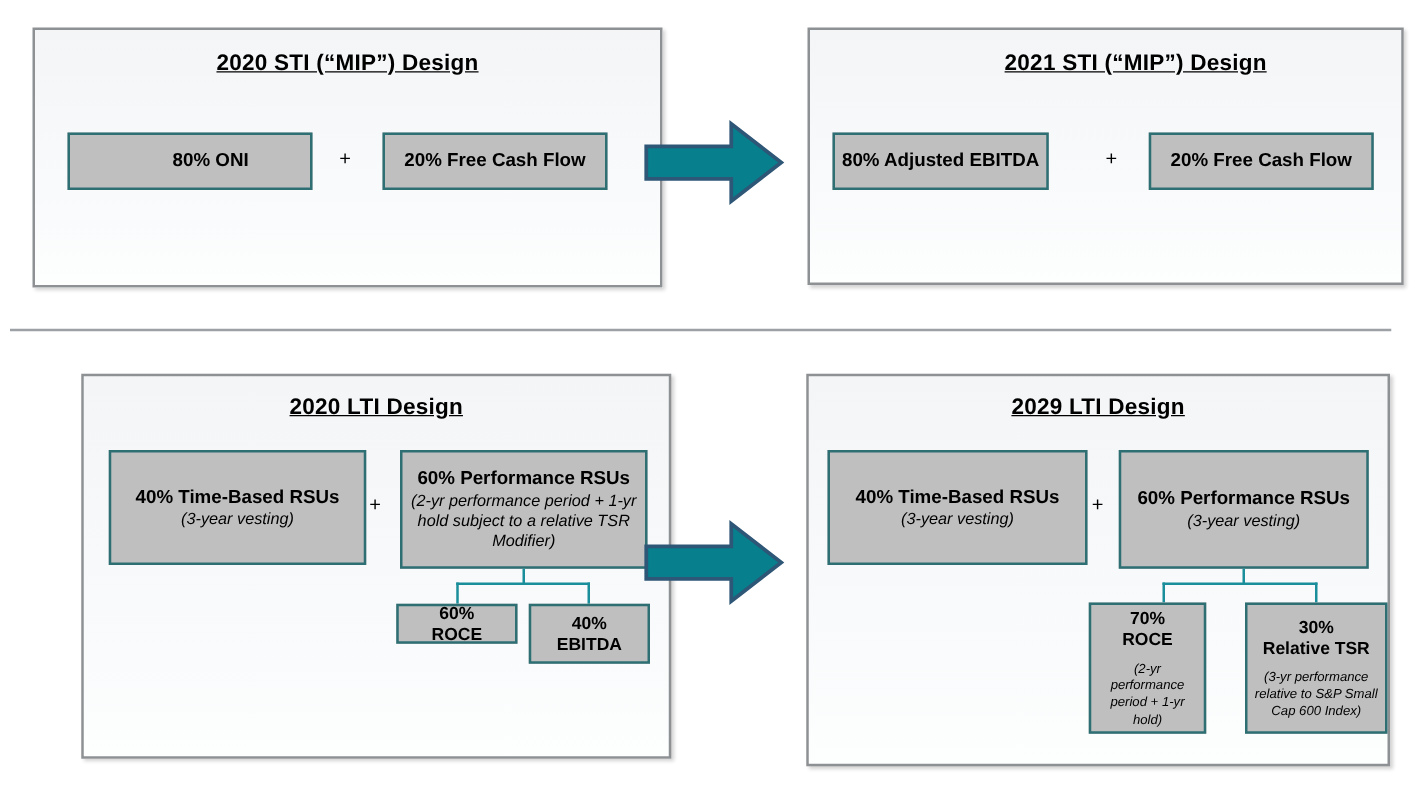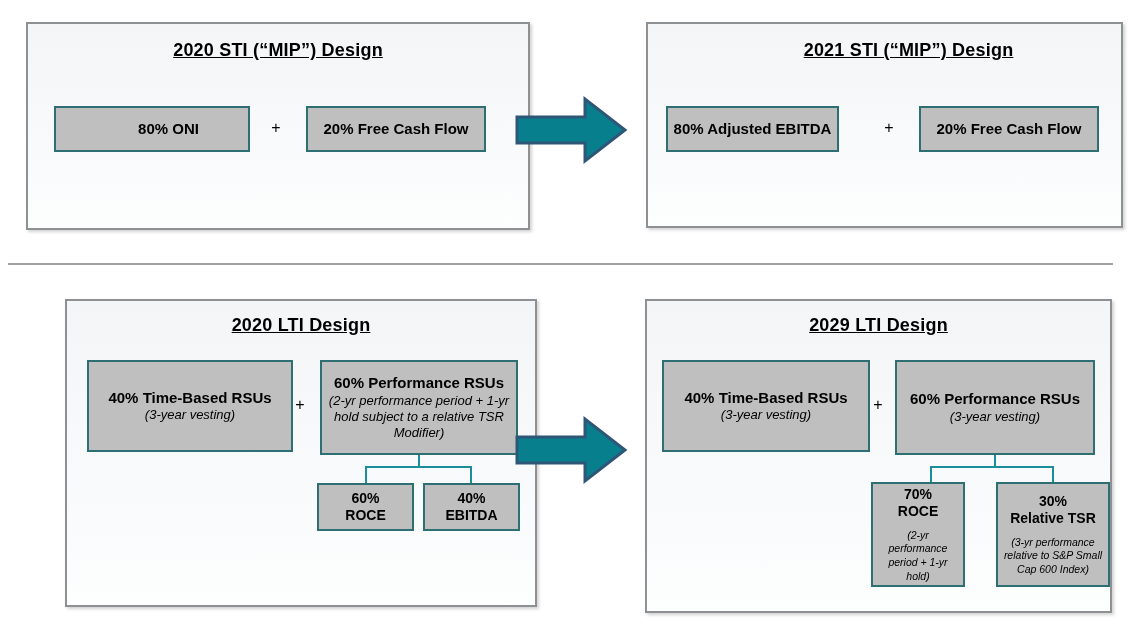"60%" div.metric-box { height: 48px -> 32px }
